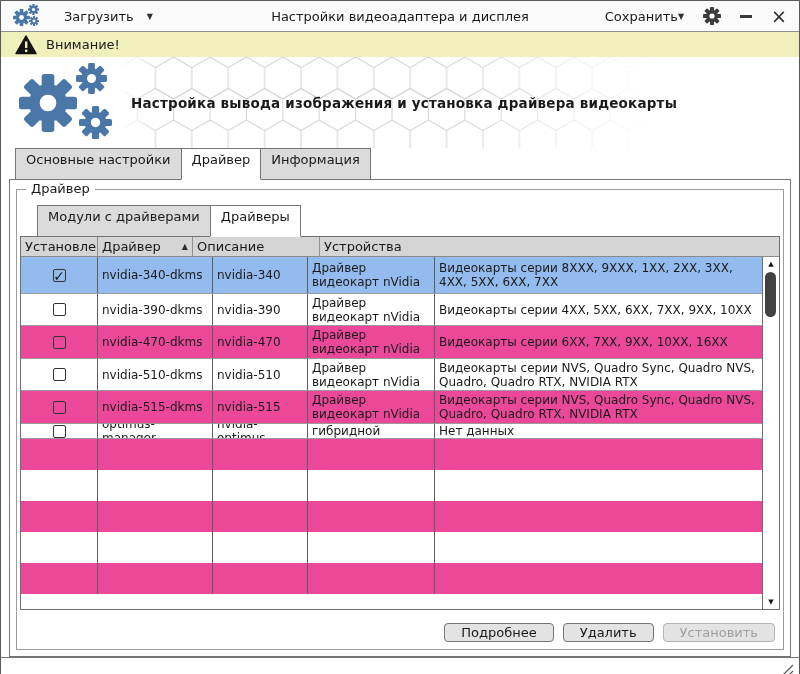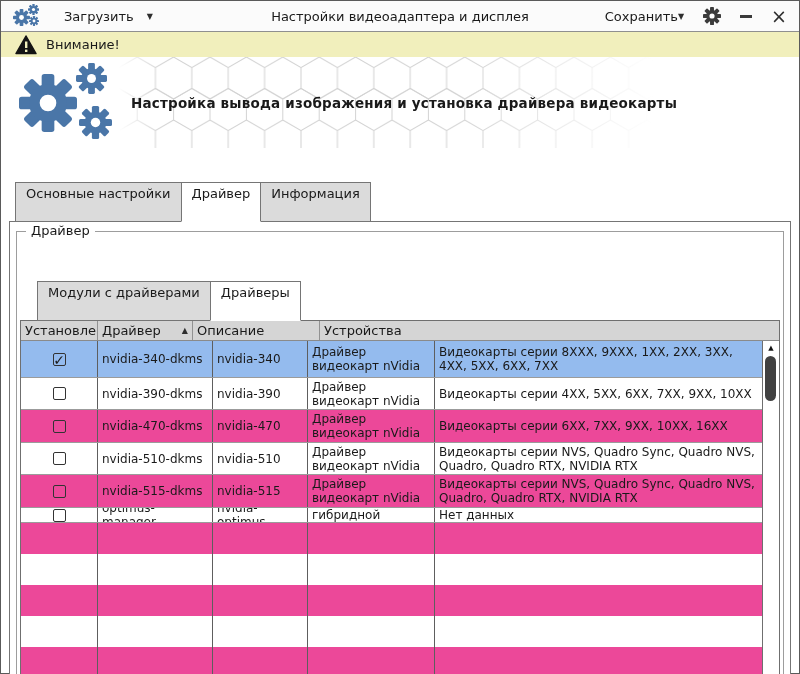"Основные настройки" .tab { margin-top: 34px -> none; padding: 3px 10px 20px -> 3px 10px 12px }
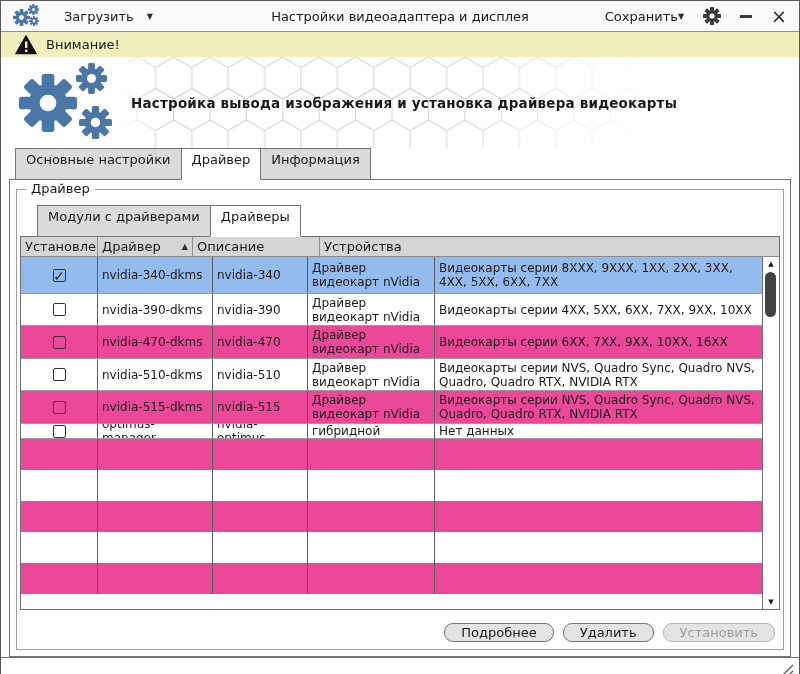"Подробнее" .pbtn { border-radius: 9px -> 4px }
